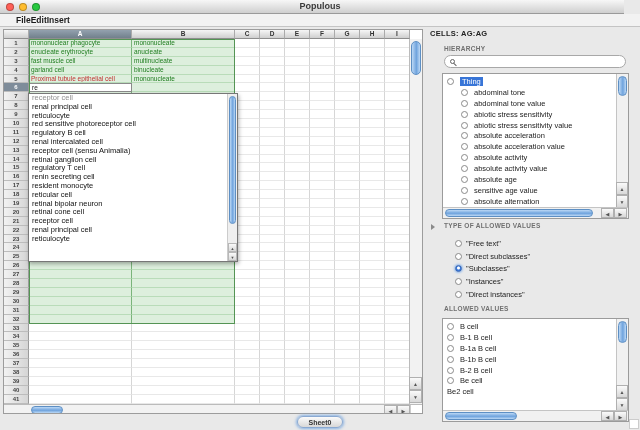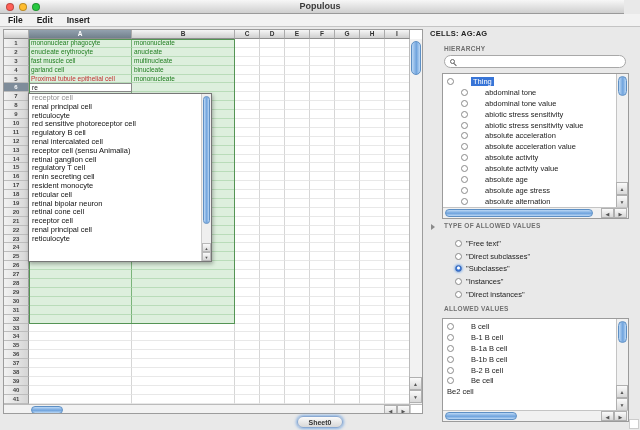"File" .menubar { gap: 14px -> none; padding-left: 8px -> 16px }
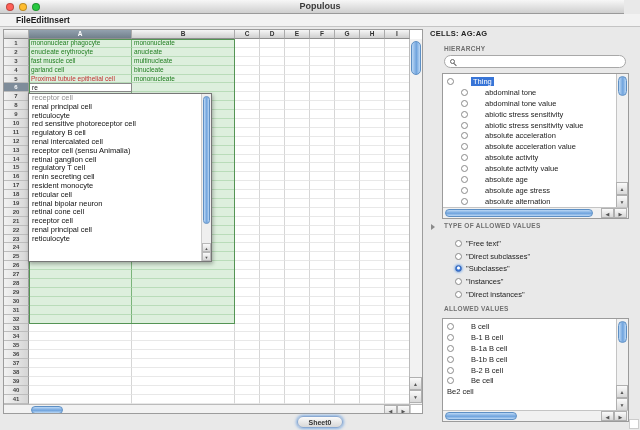"Thing" .lrow { gap: 17px -> 6px }
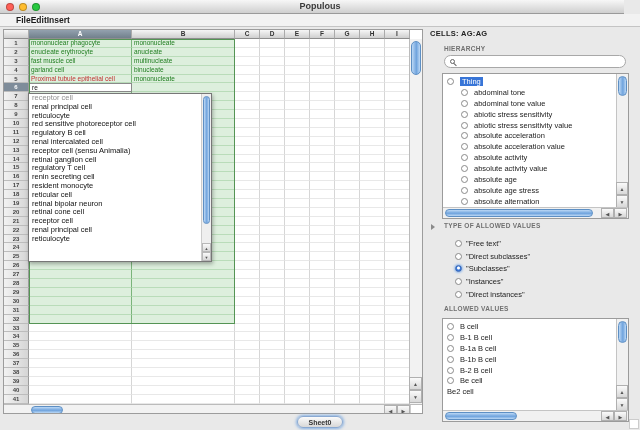"receptor cell" .dropdown { width: 184px -> 210px }
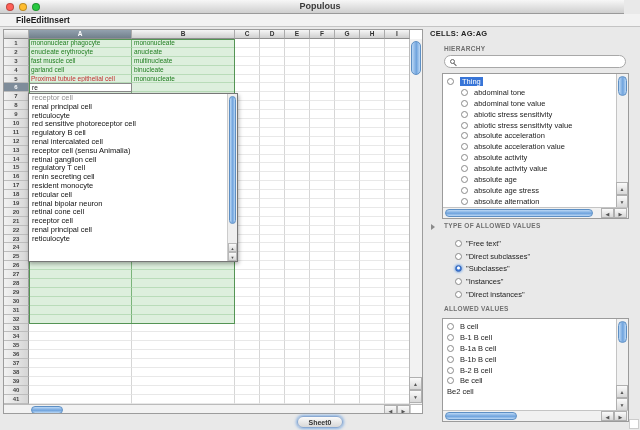"absolute age stress" div.llabel { text: absolute age stress -> sensitive age value }
